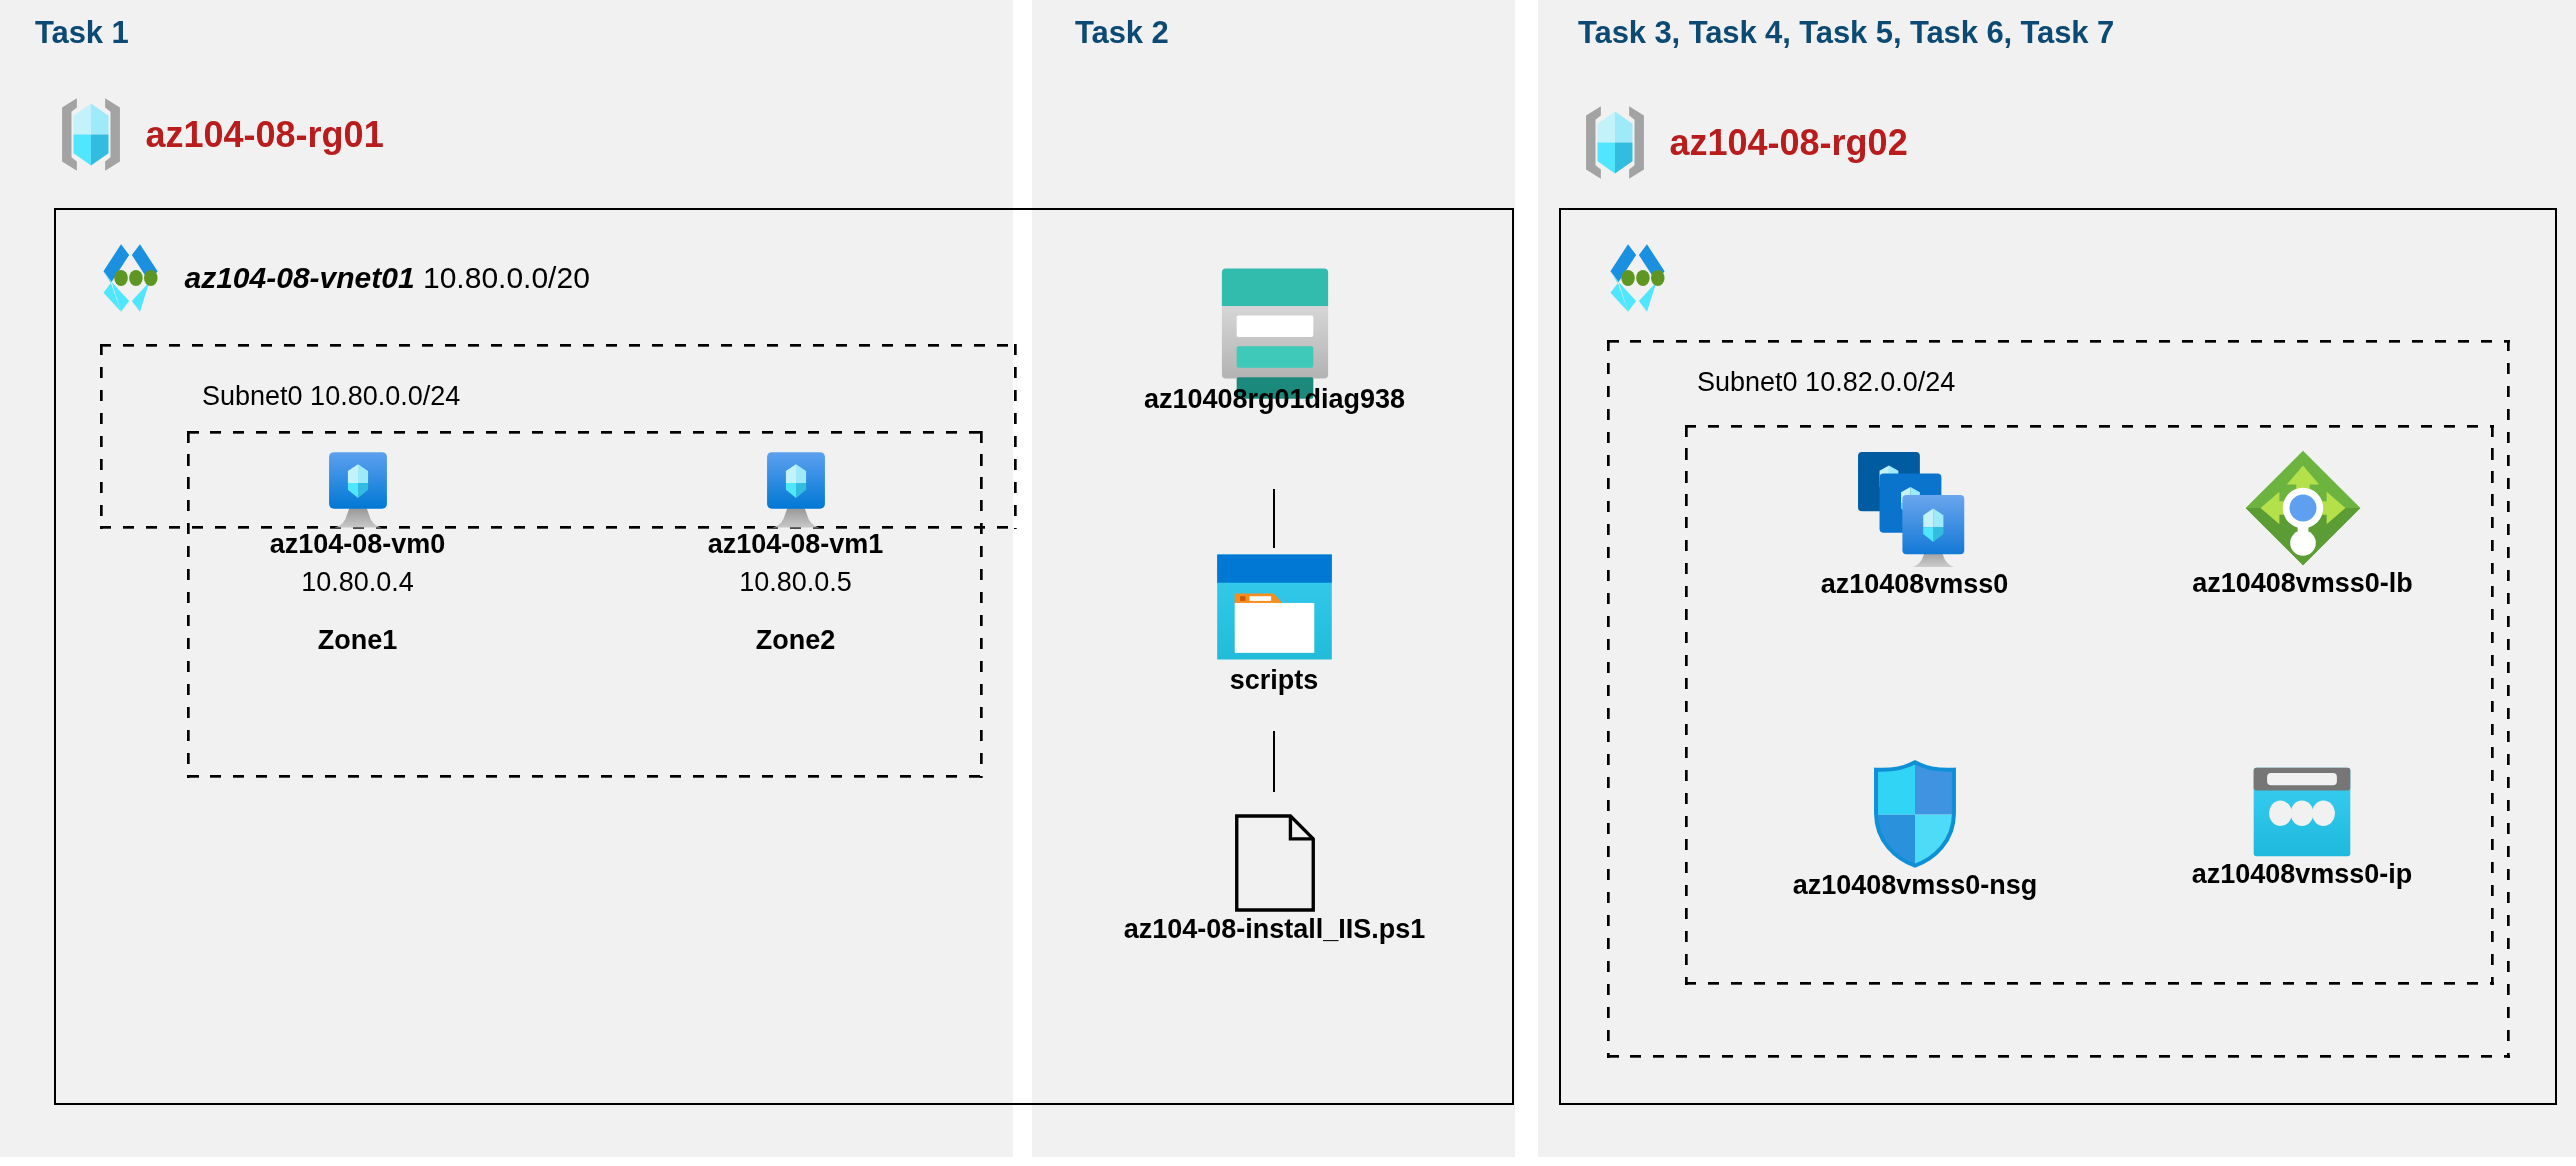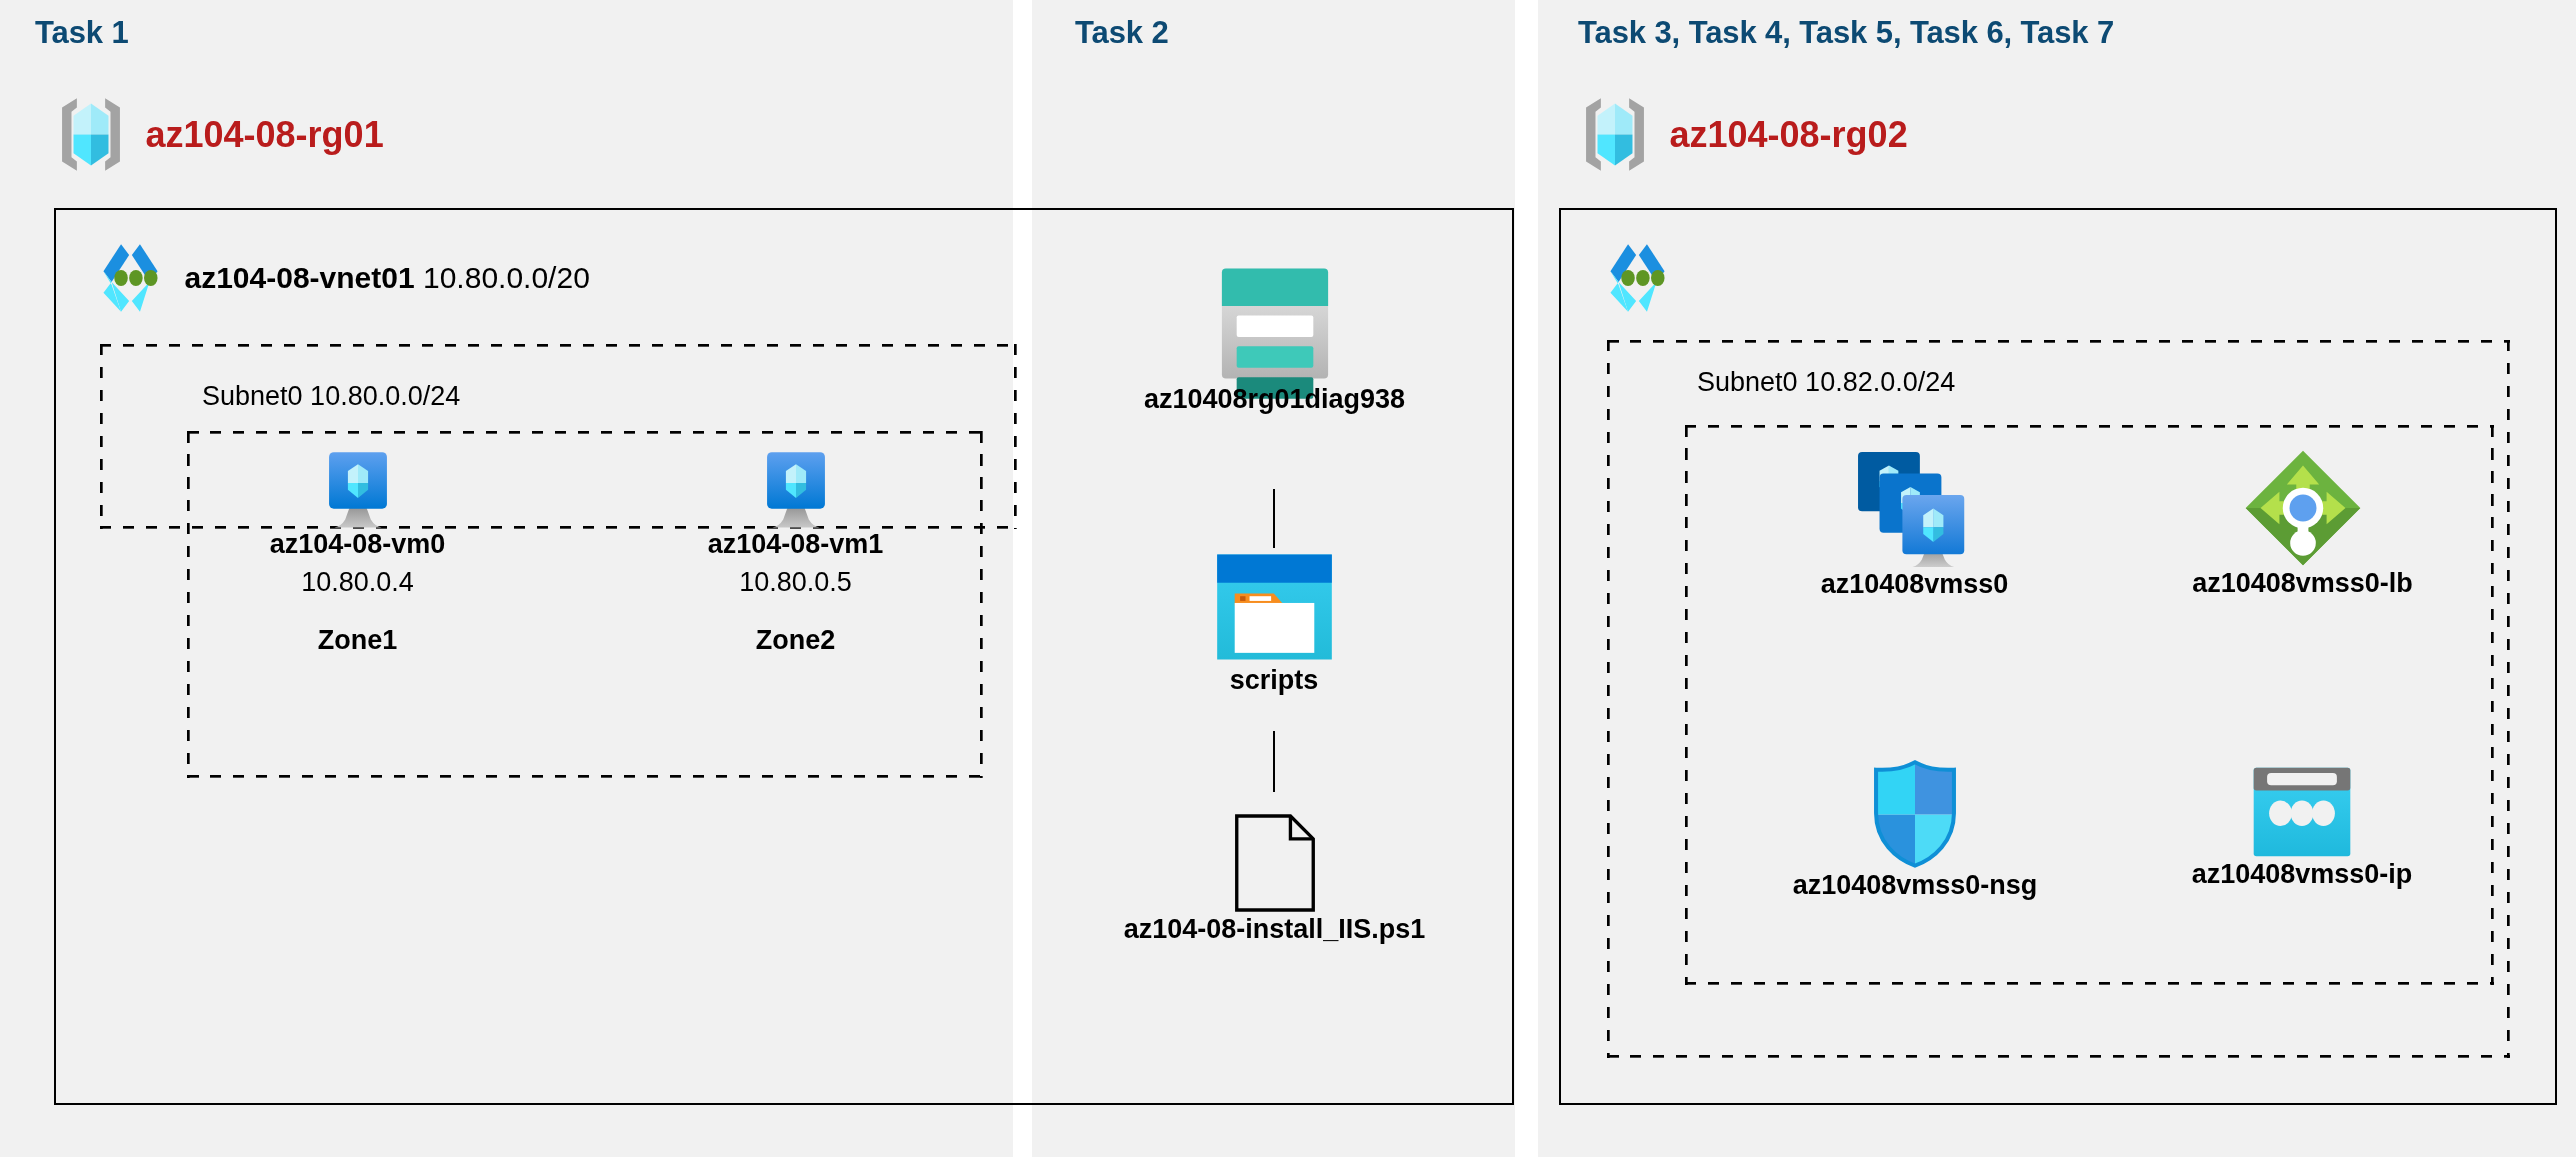"az104-08-rg02" div.rg-row { top: 94px -> 102px }
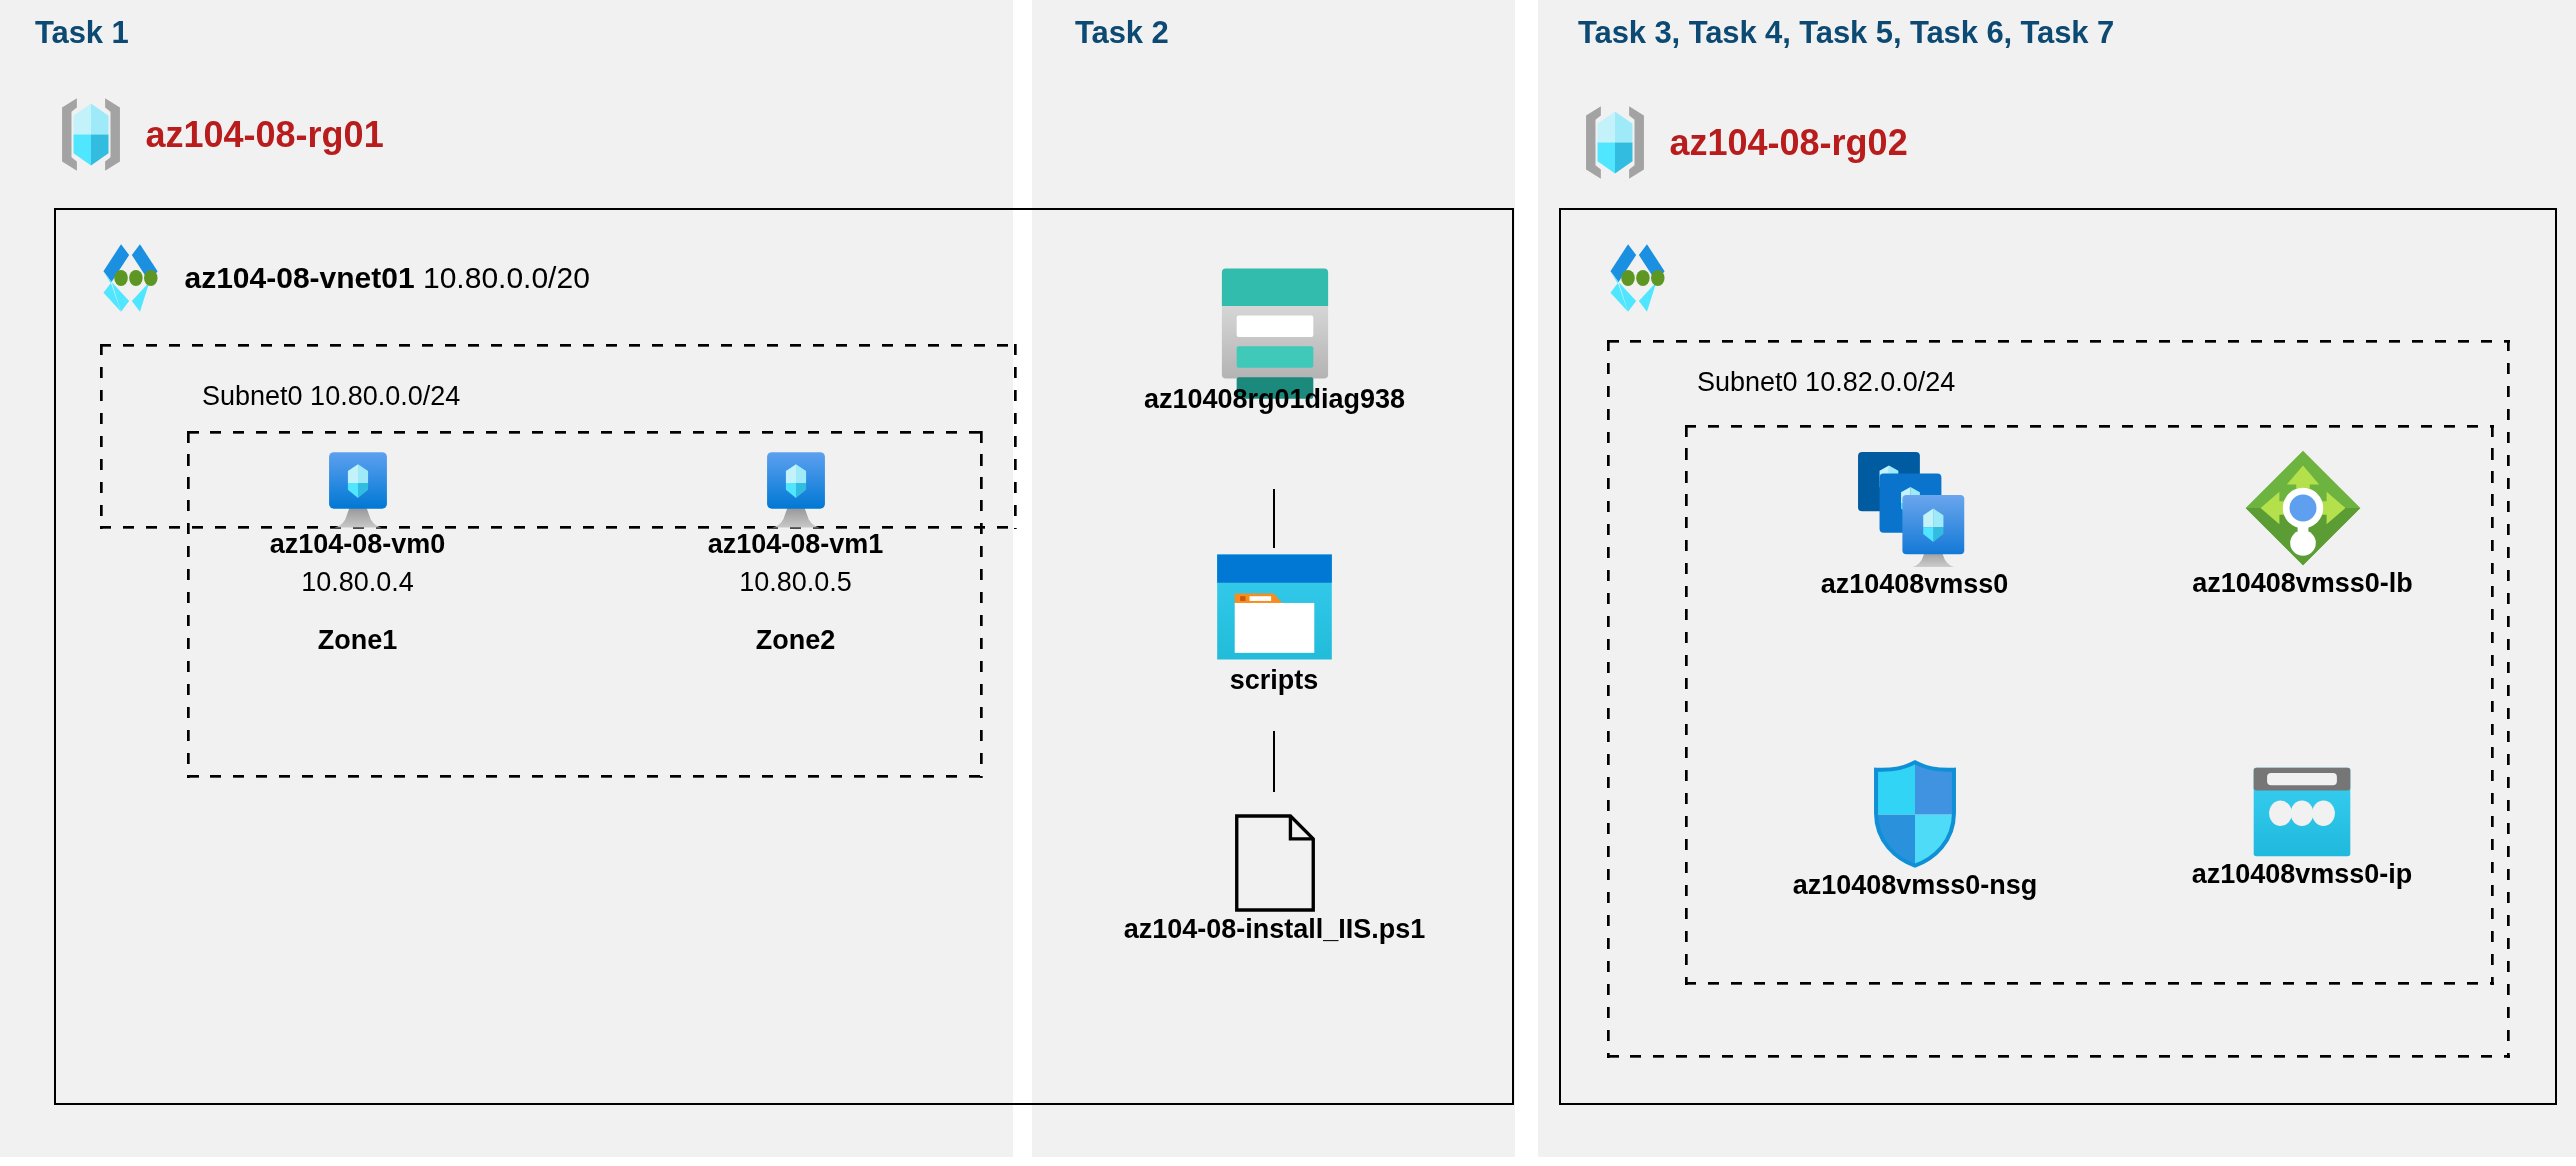"az104-08-vnet01" .vnet-head .txt b { font-style: none -> italic }
